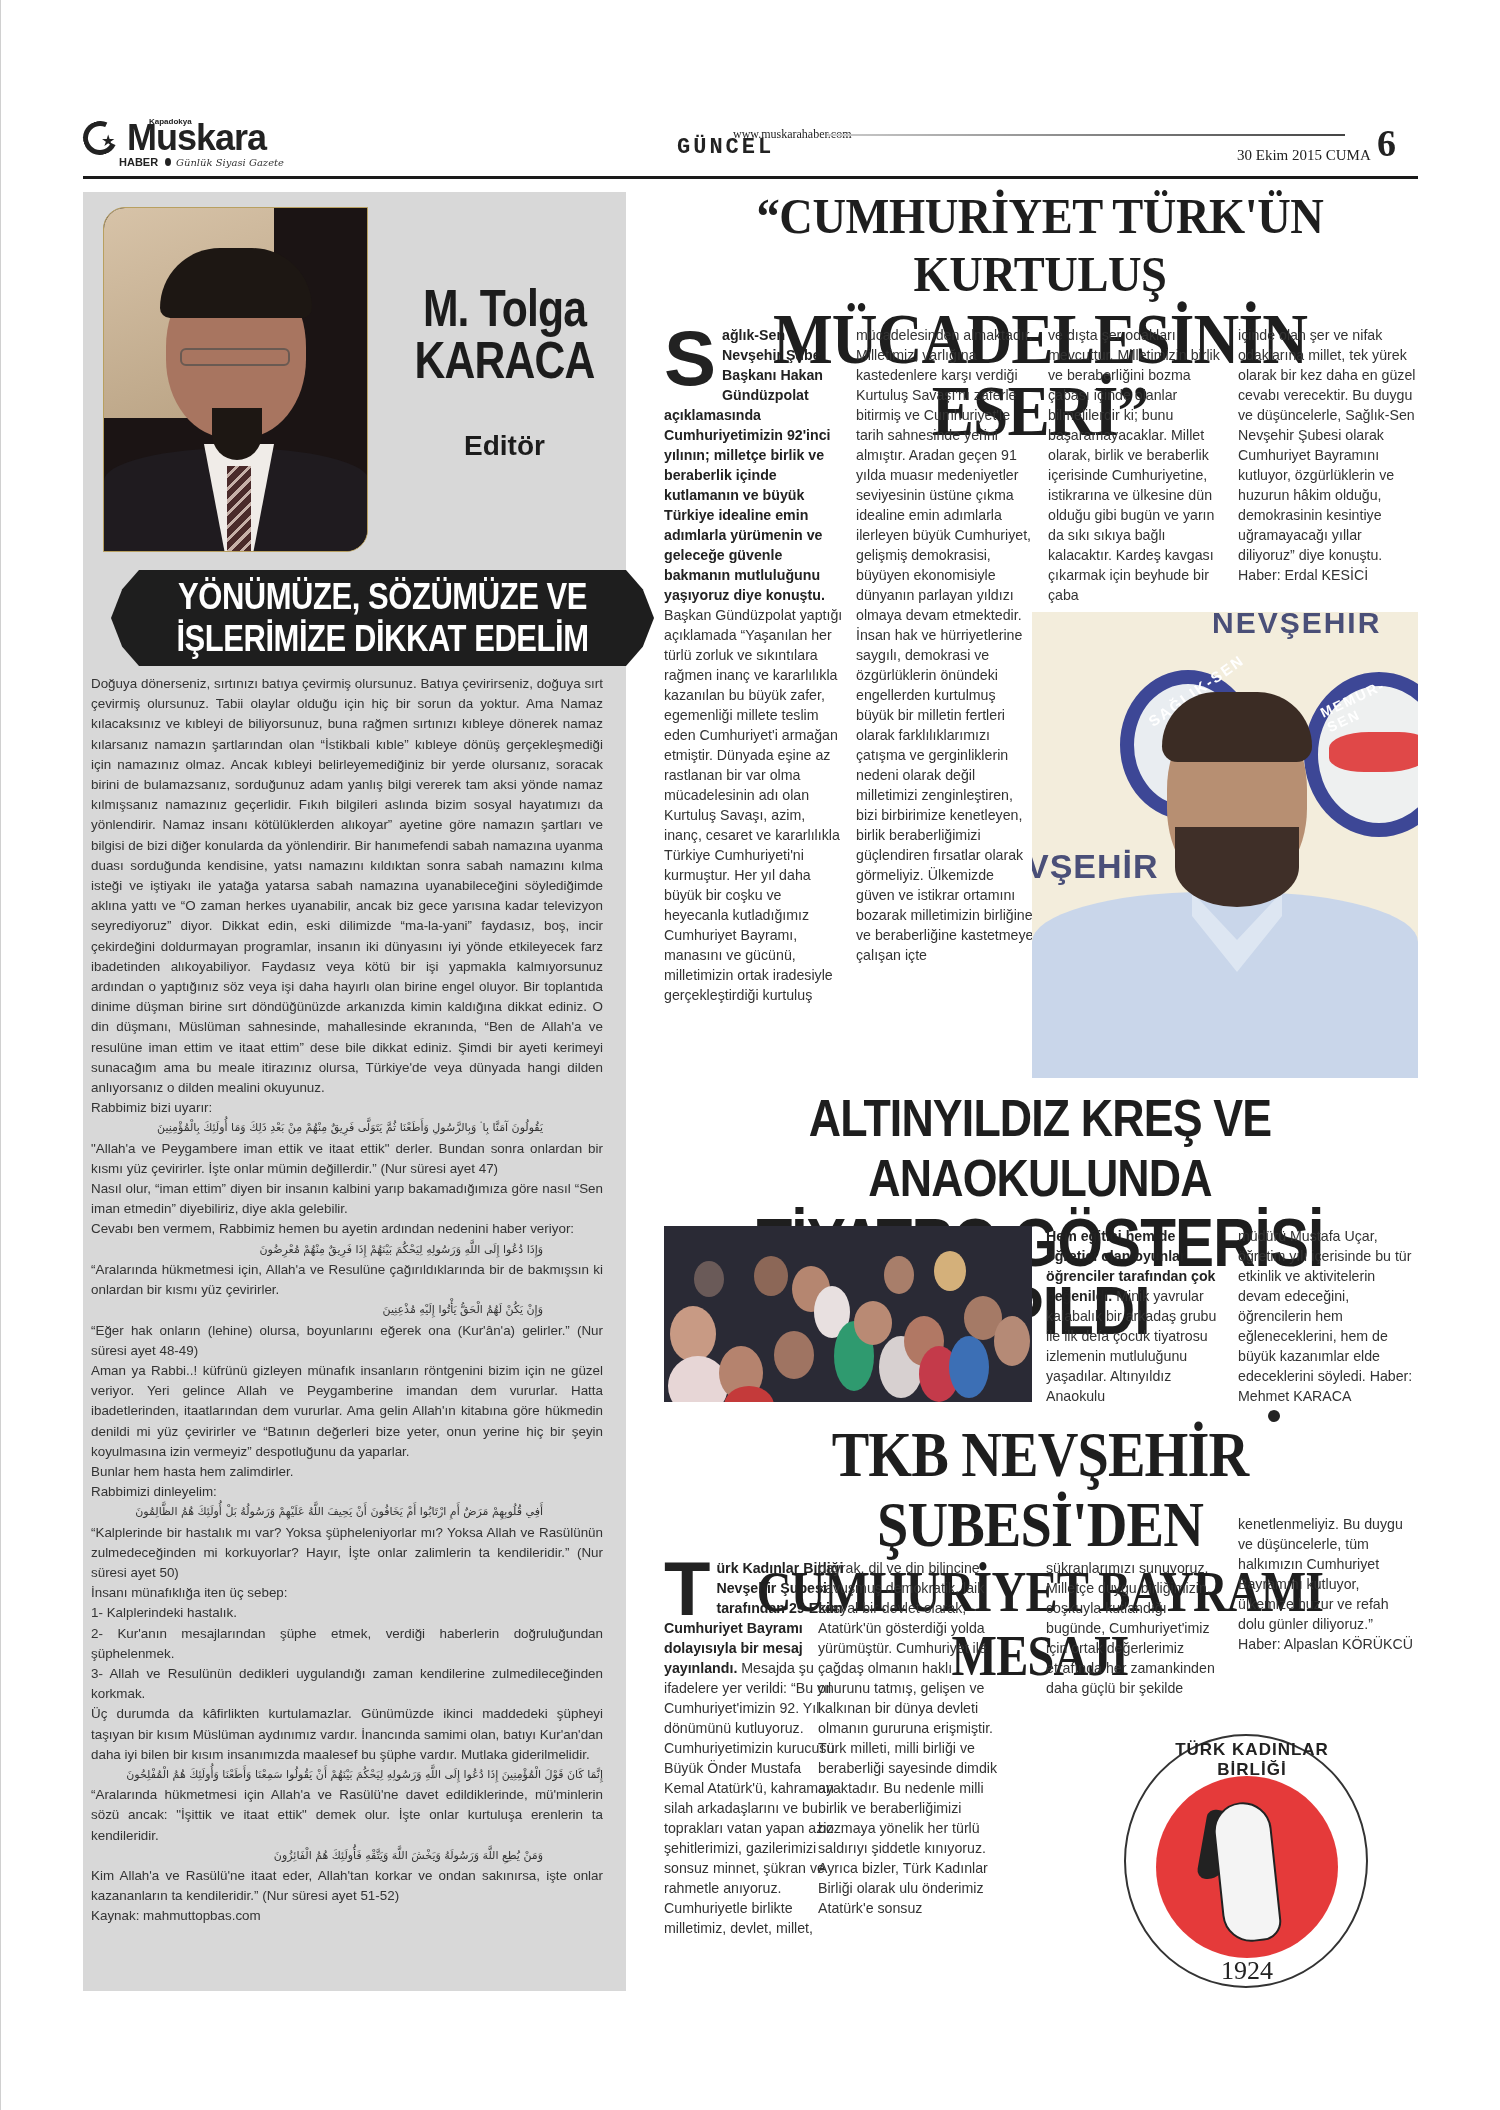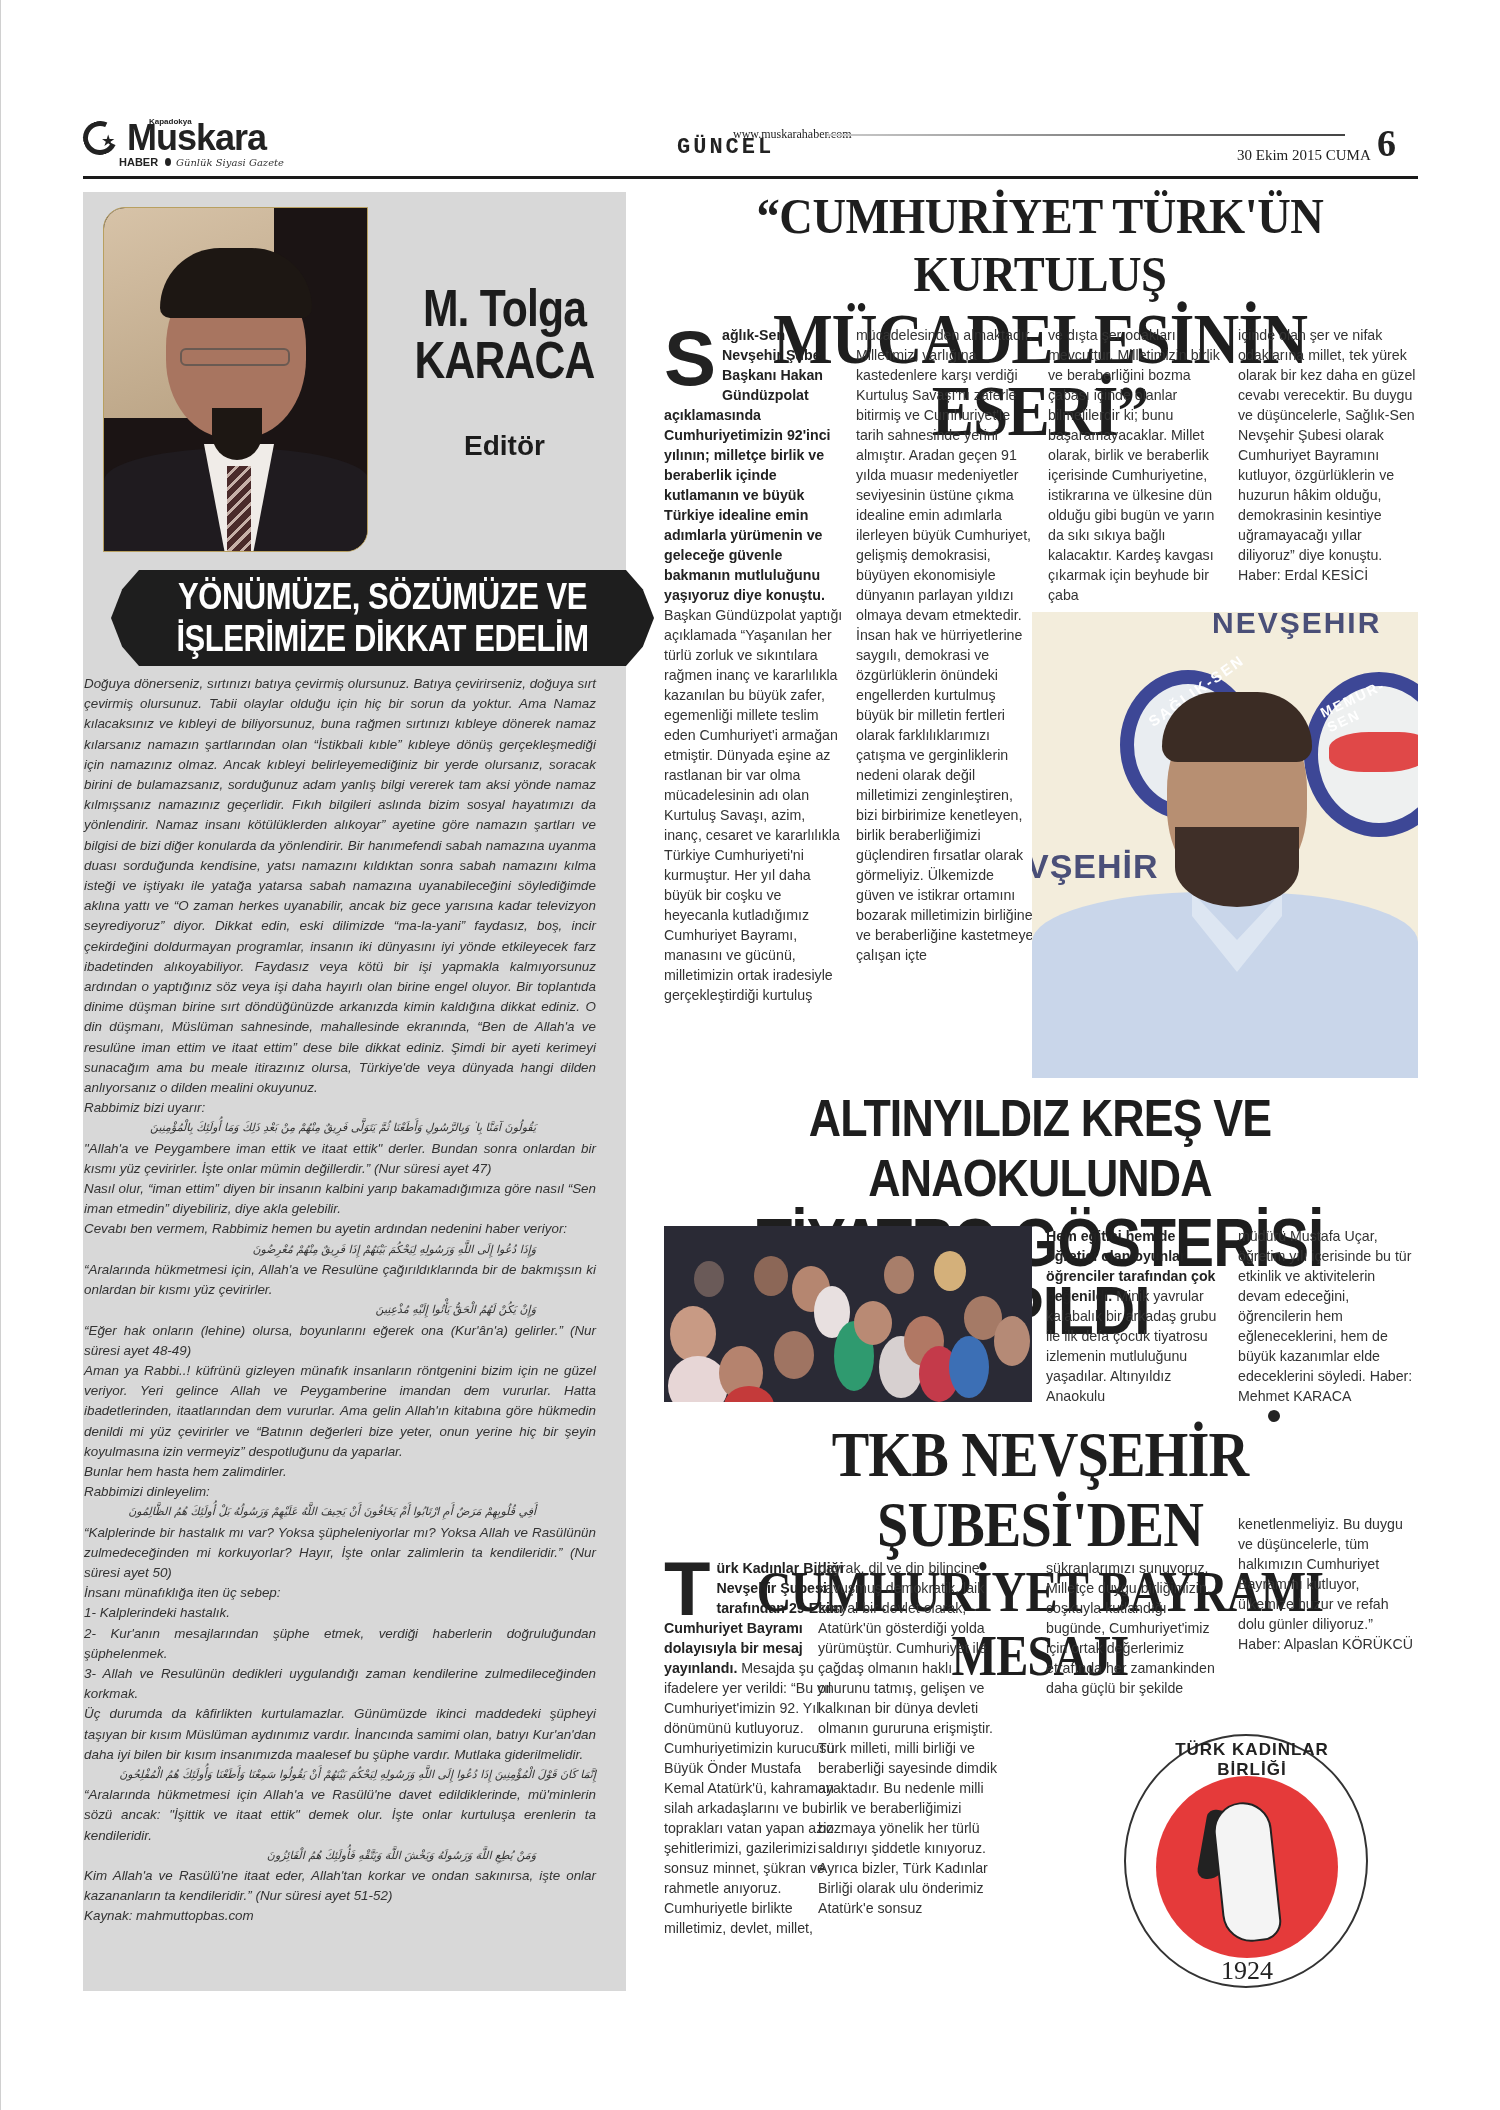"Doğuya dönerseniz, sırtınızı batıya" .ed-body { font-style: italic -> none; left: 1px -> 8px }
